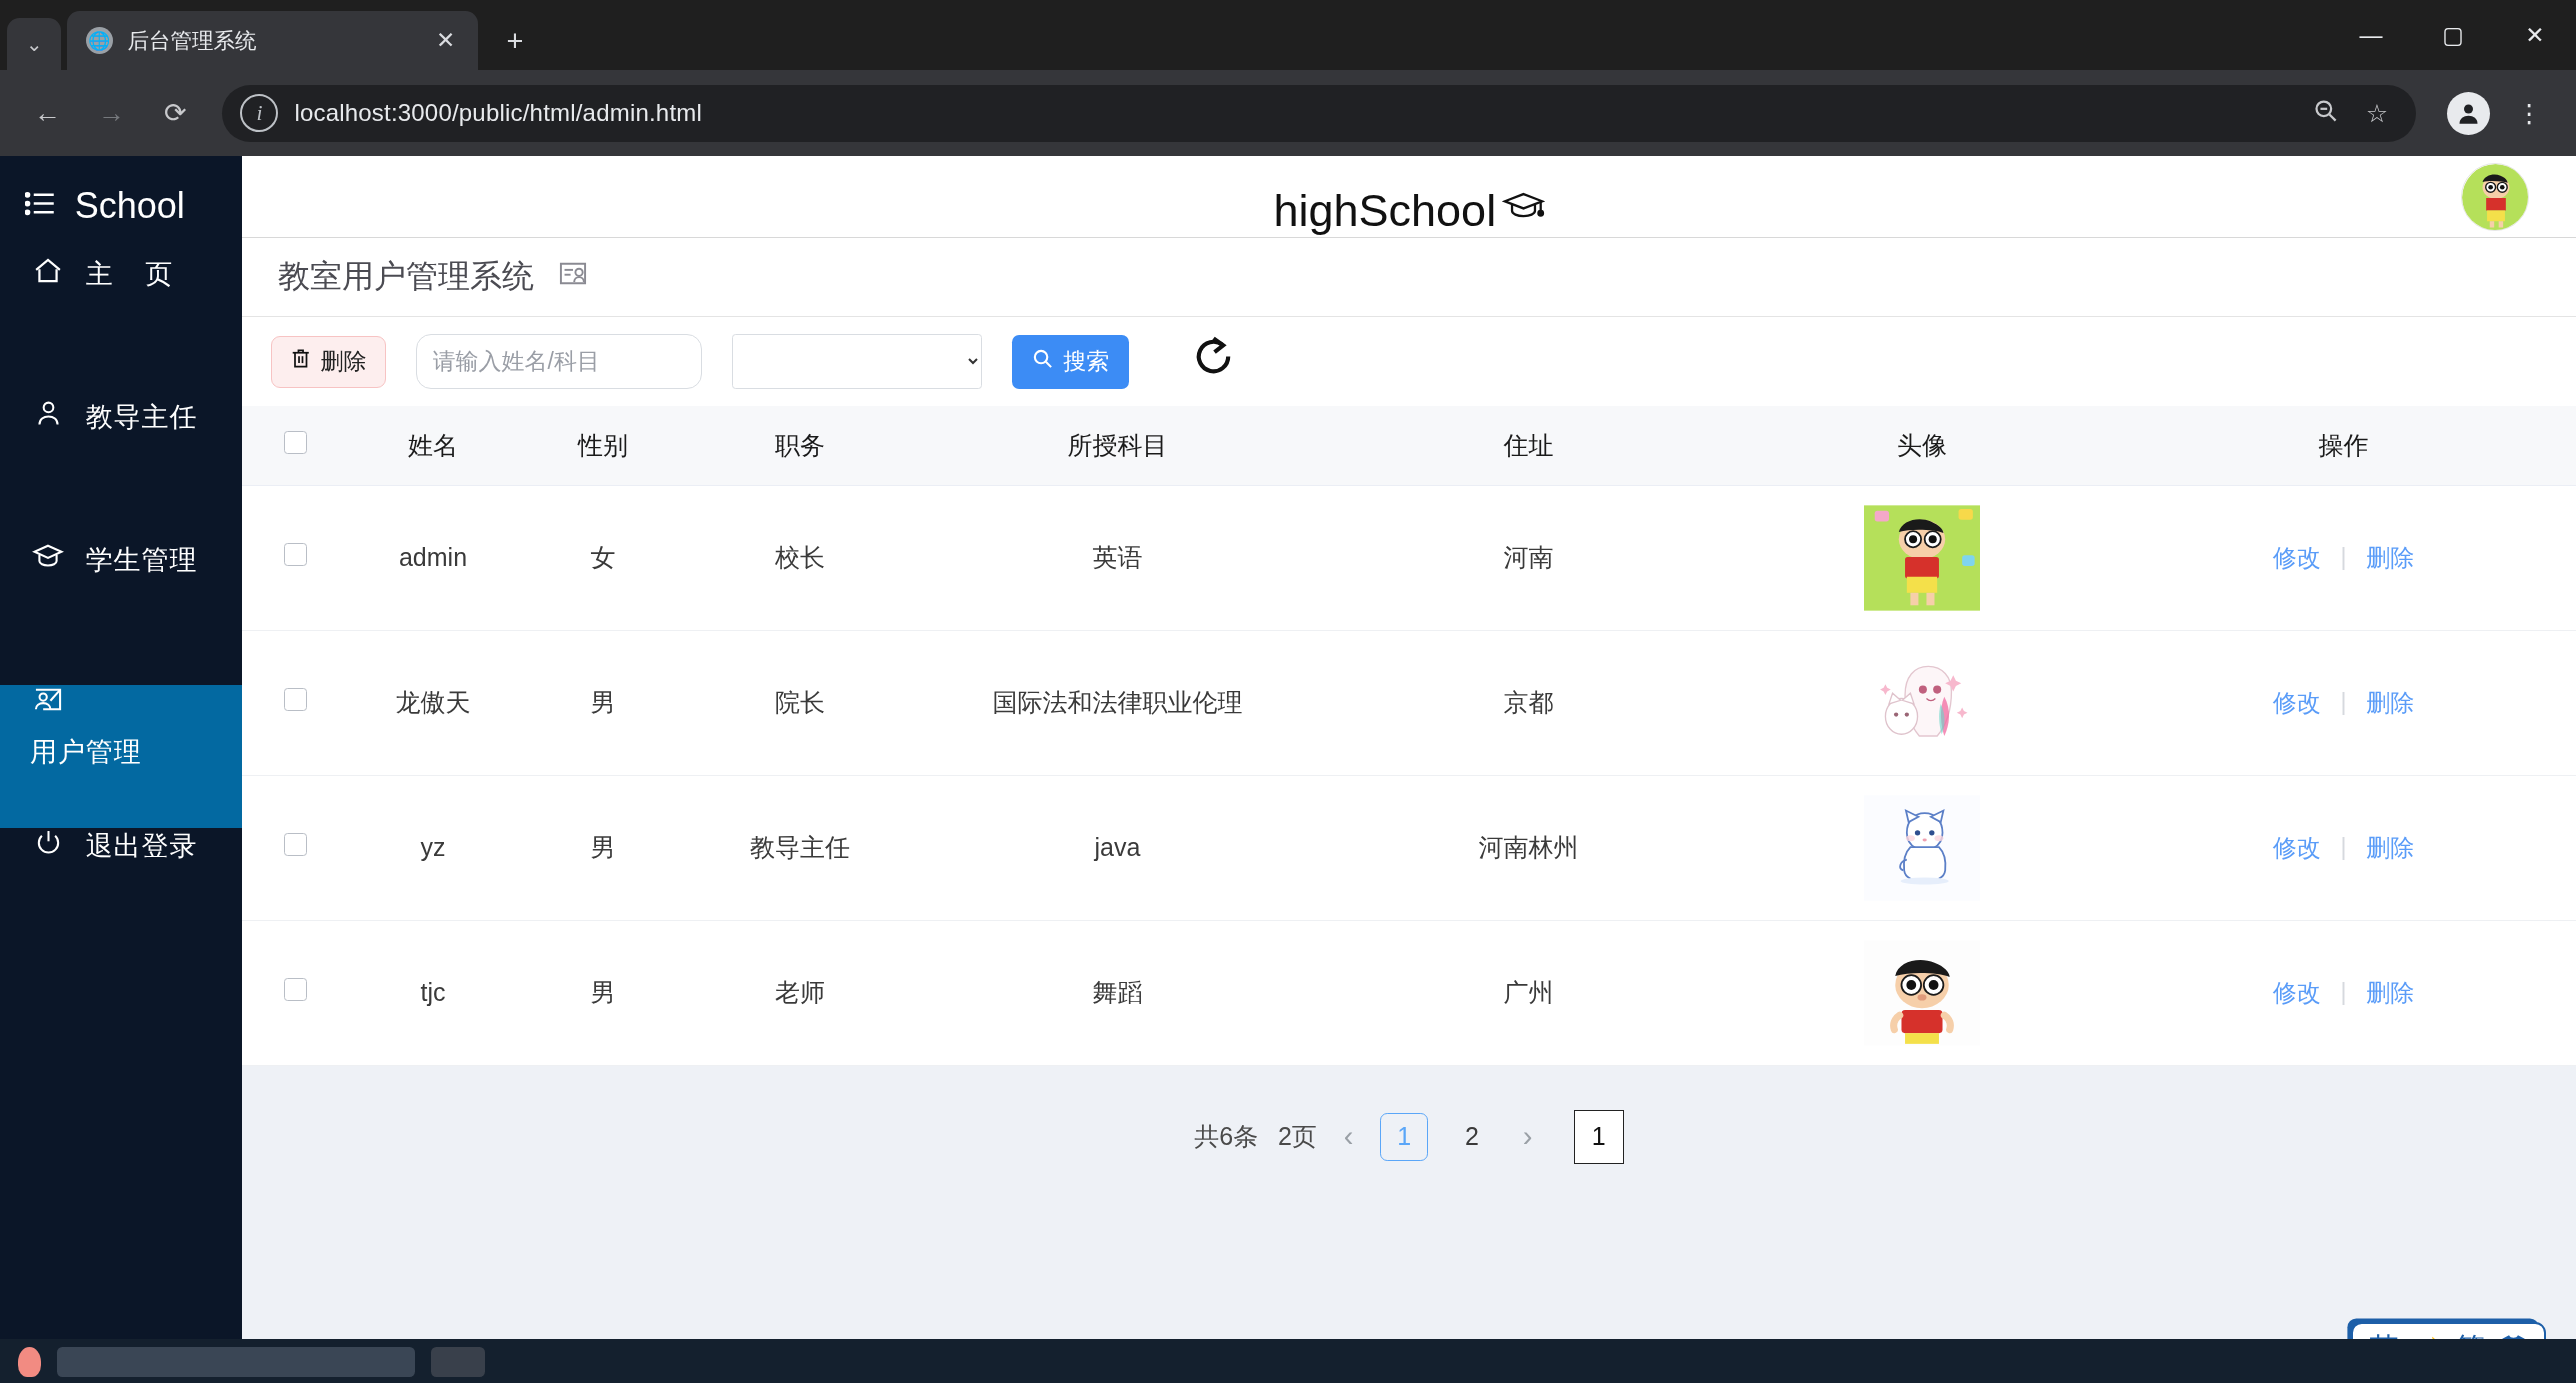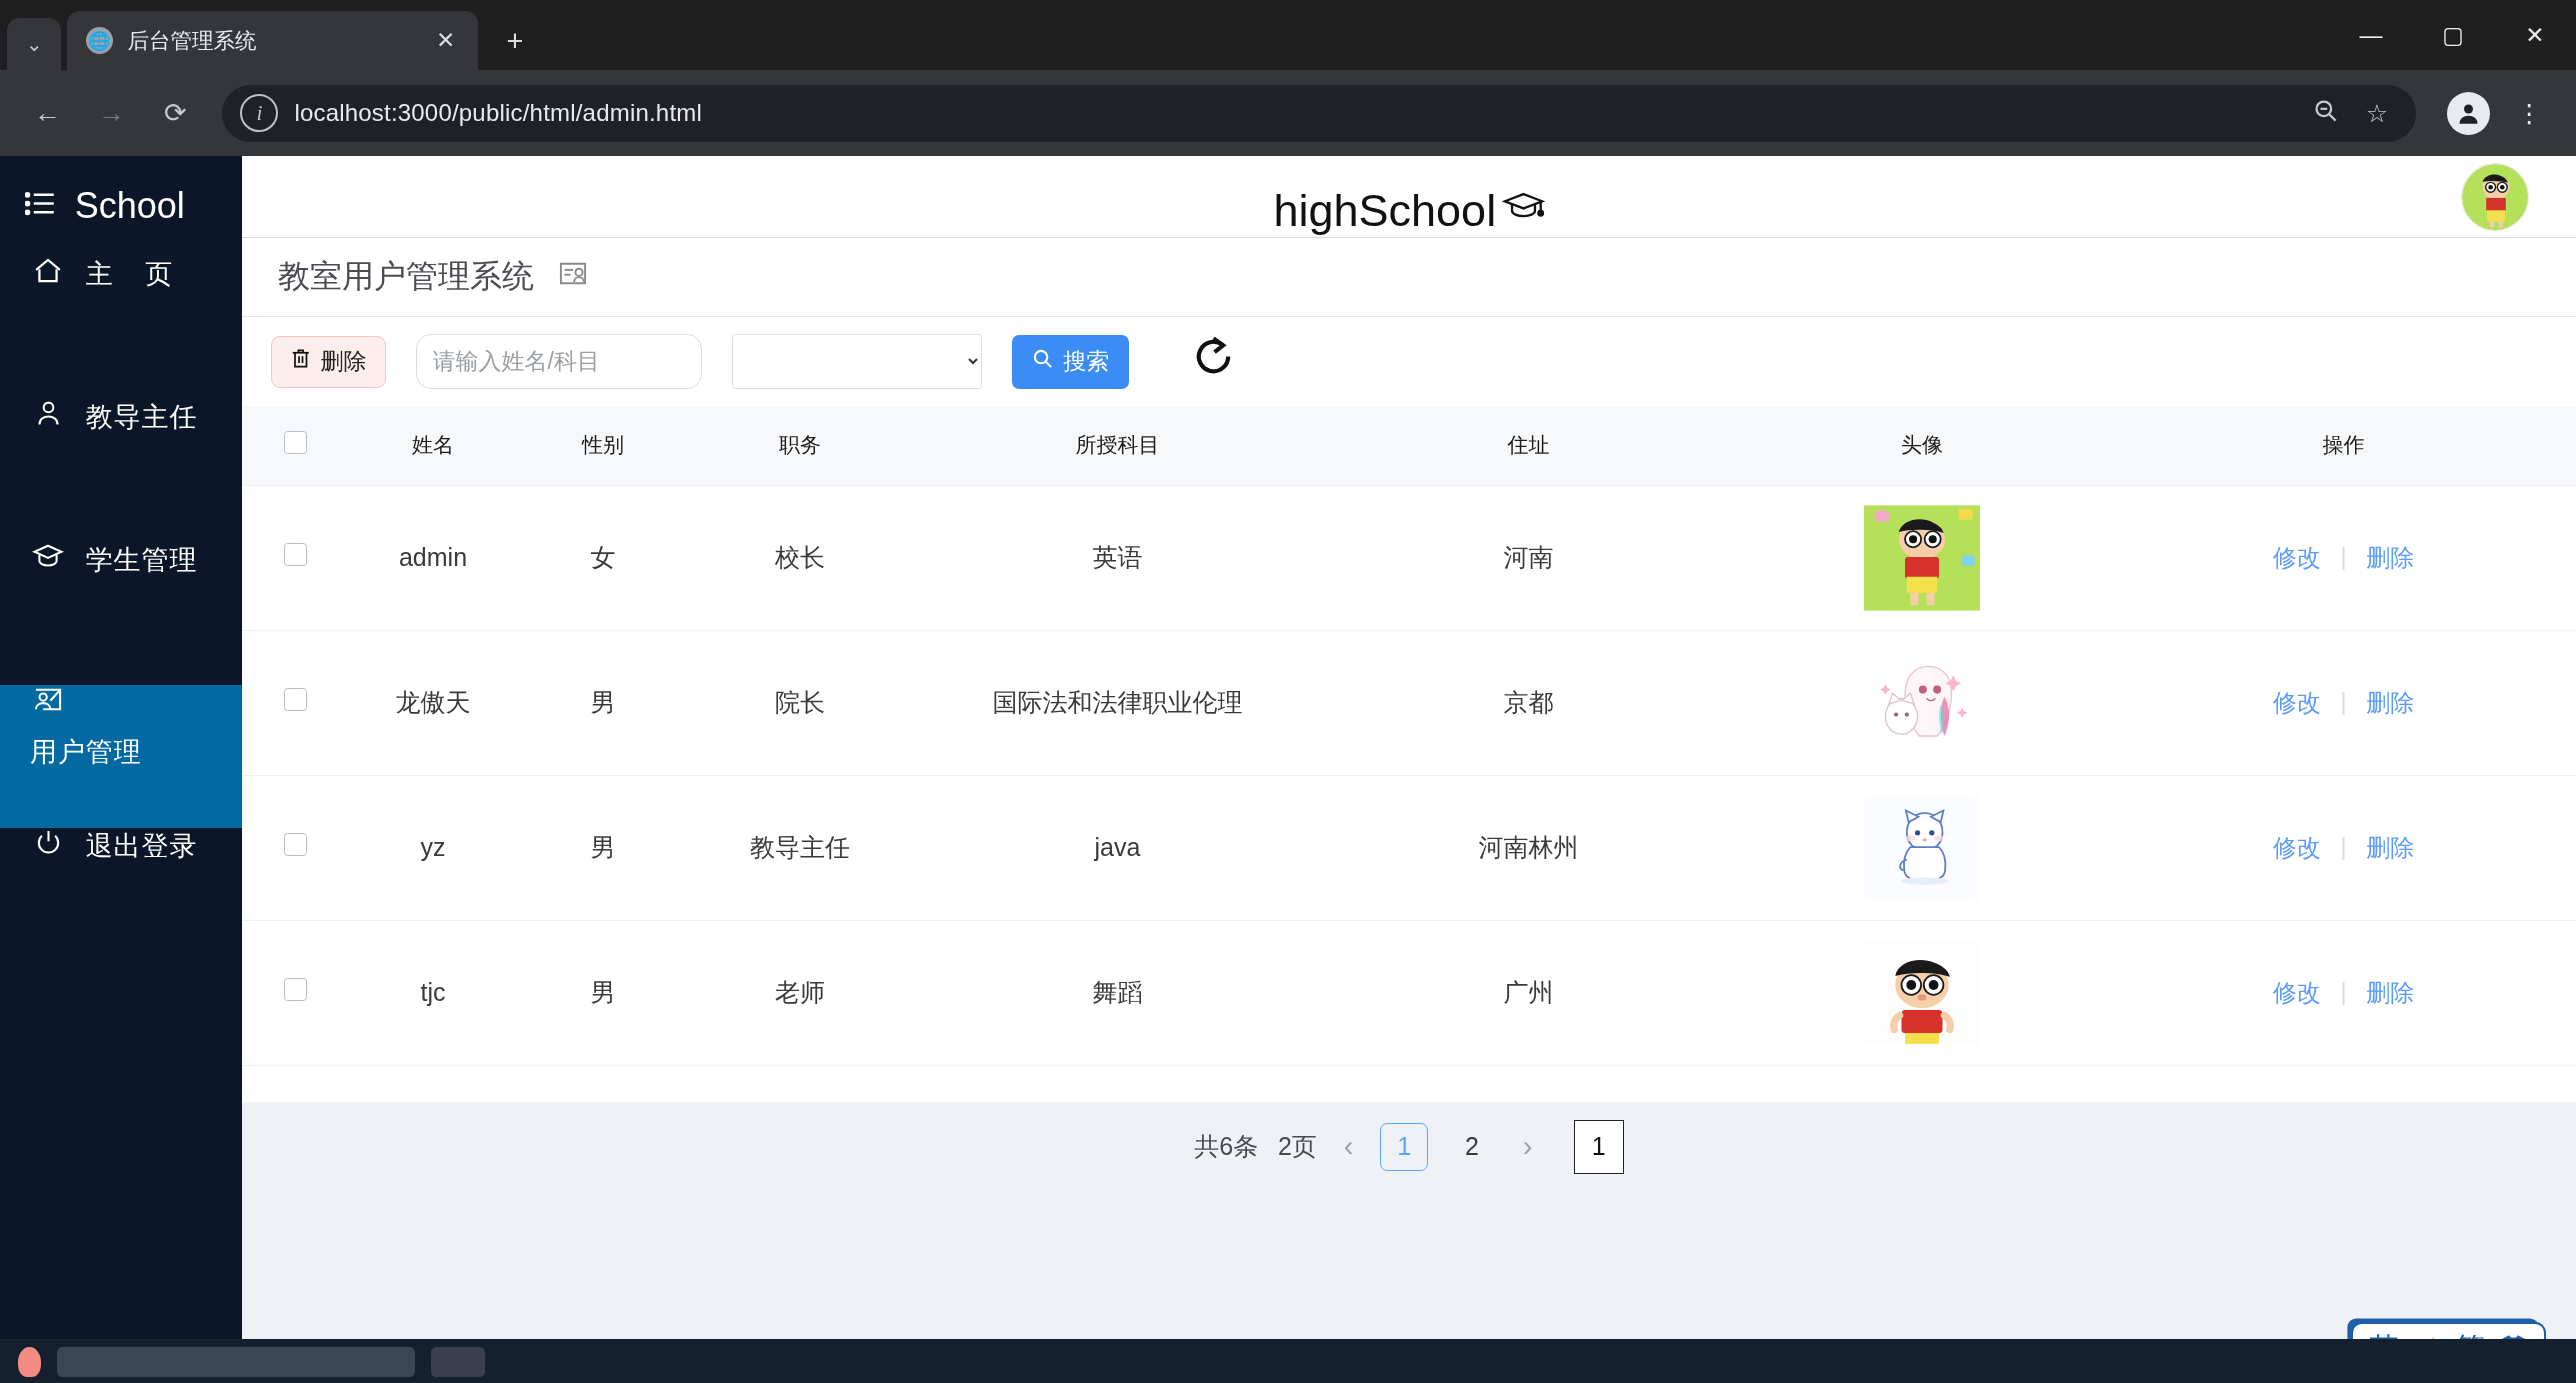"姓名" table.grid thead th { font-size: 21px -> 25px }
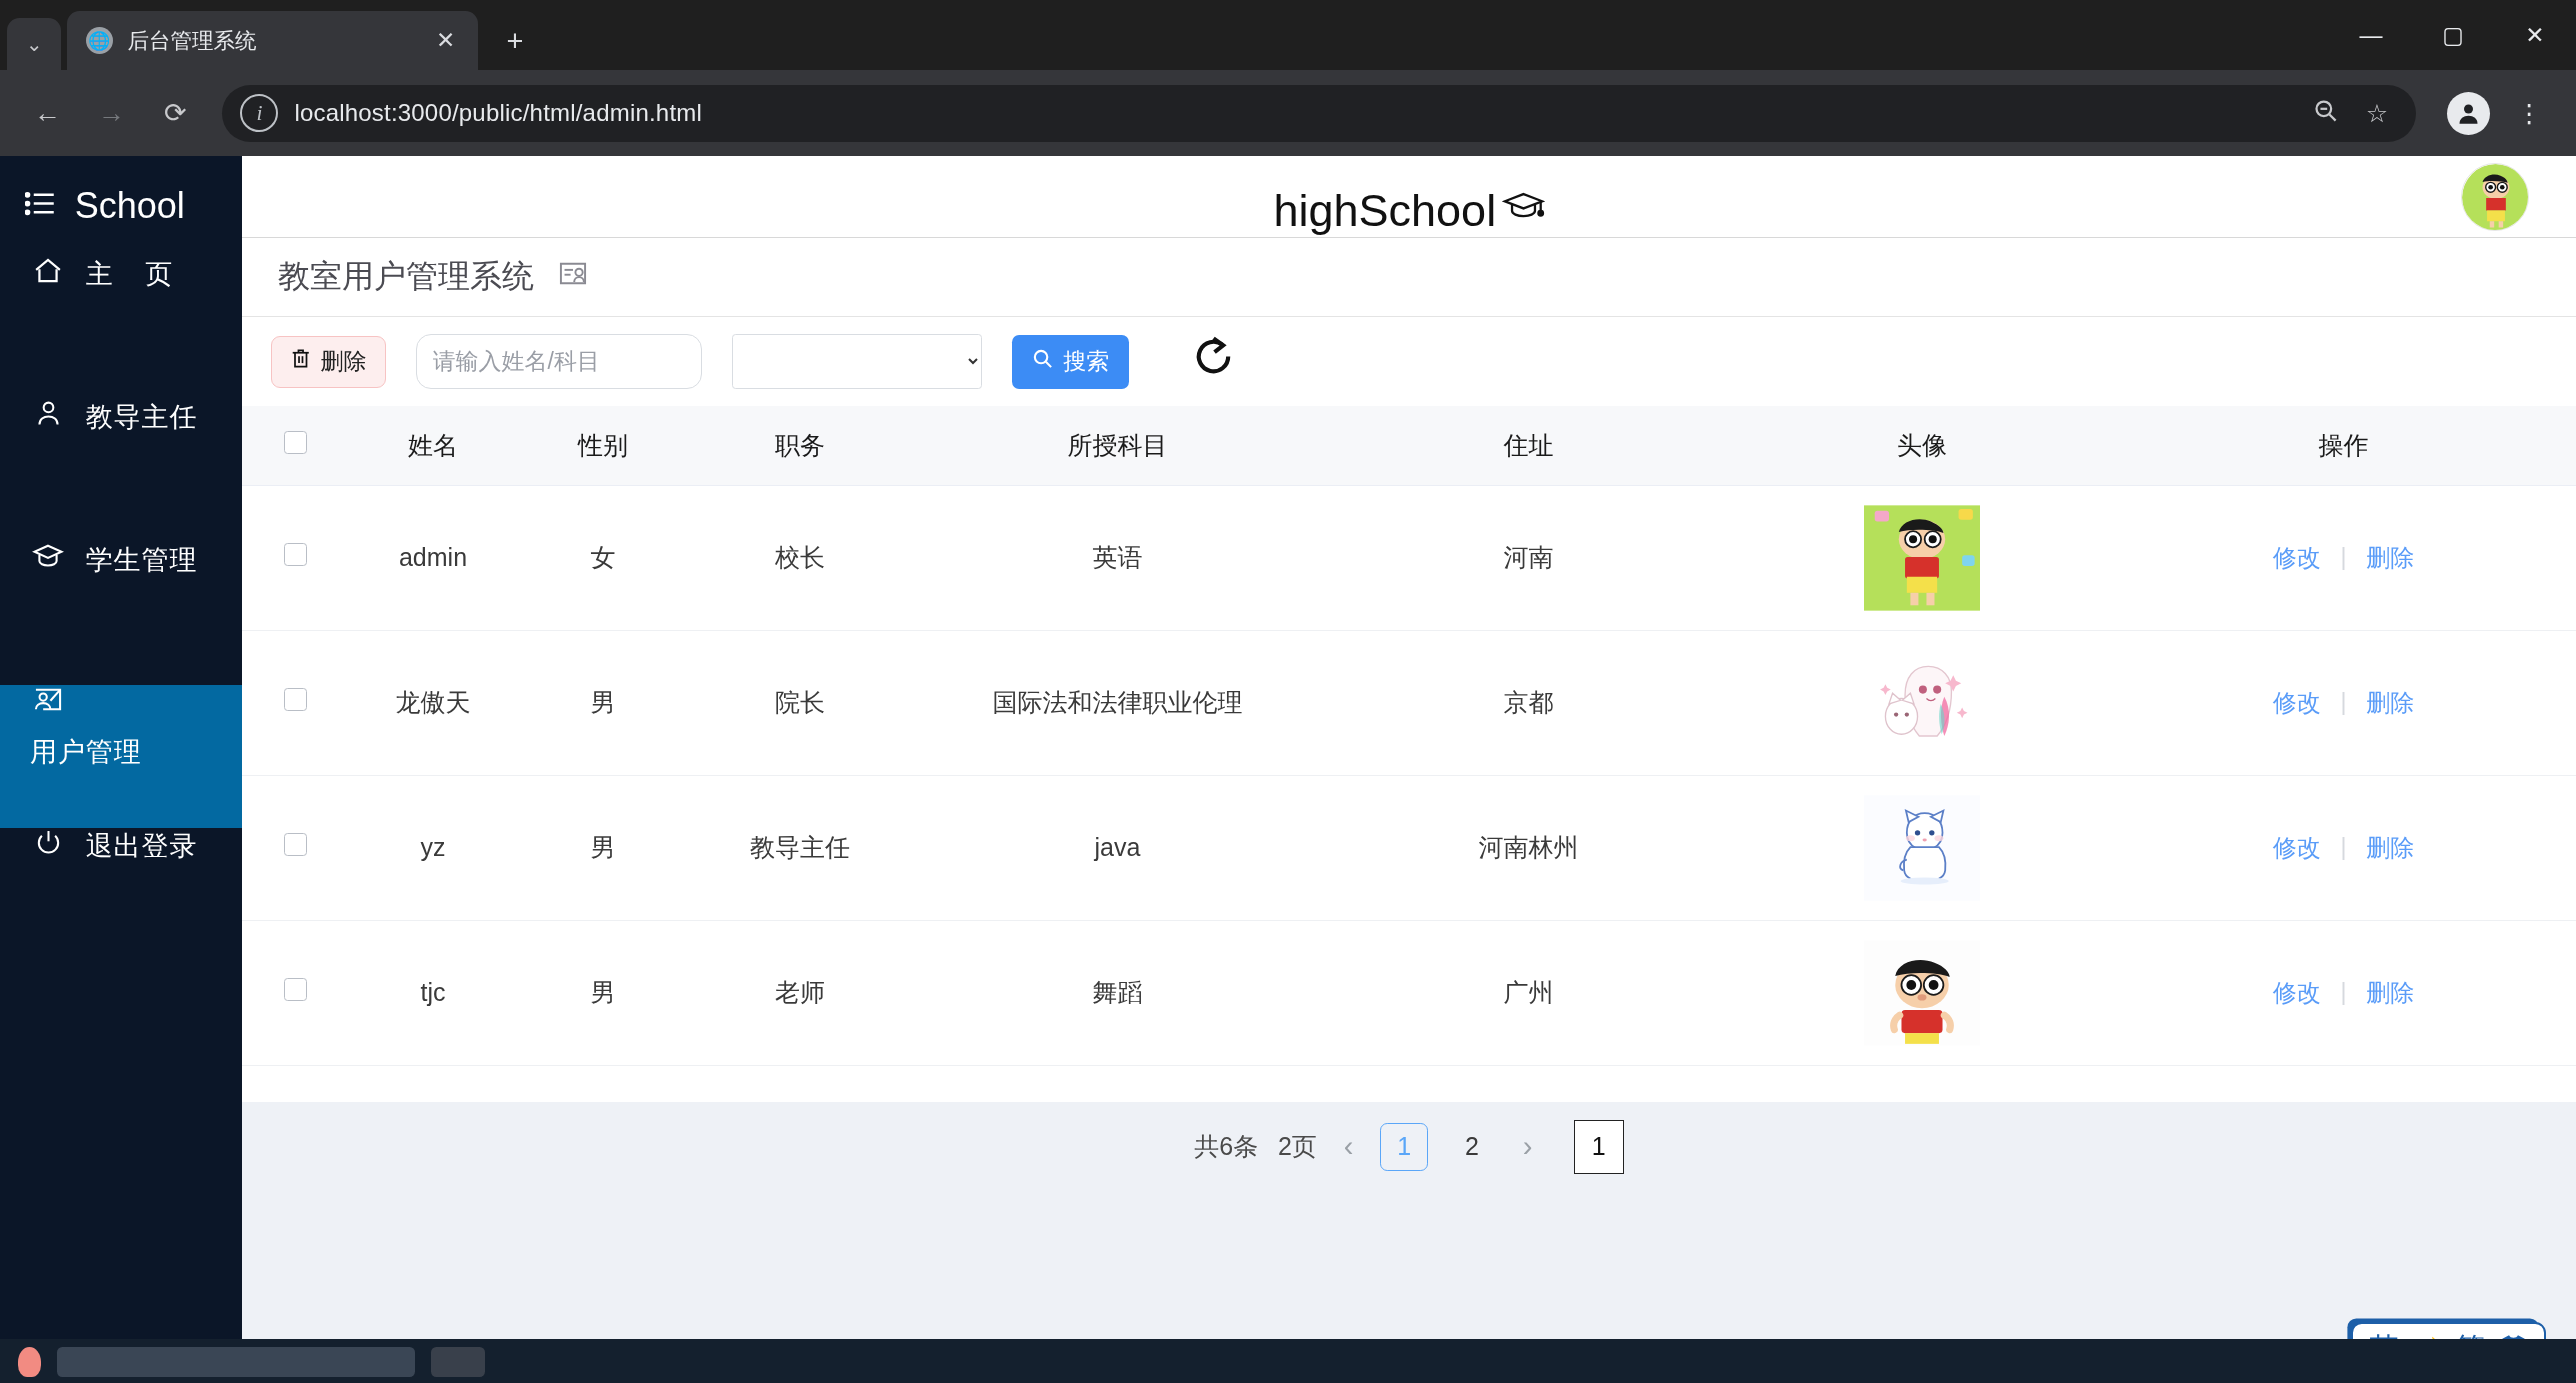"共6条" .pagearea { margin-top: 36px -> none; padding-top: 18px -> 44px }
